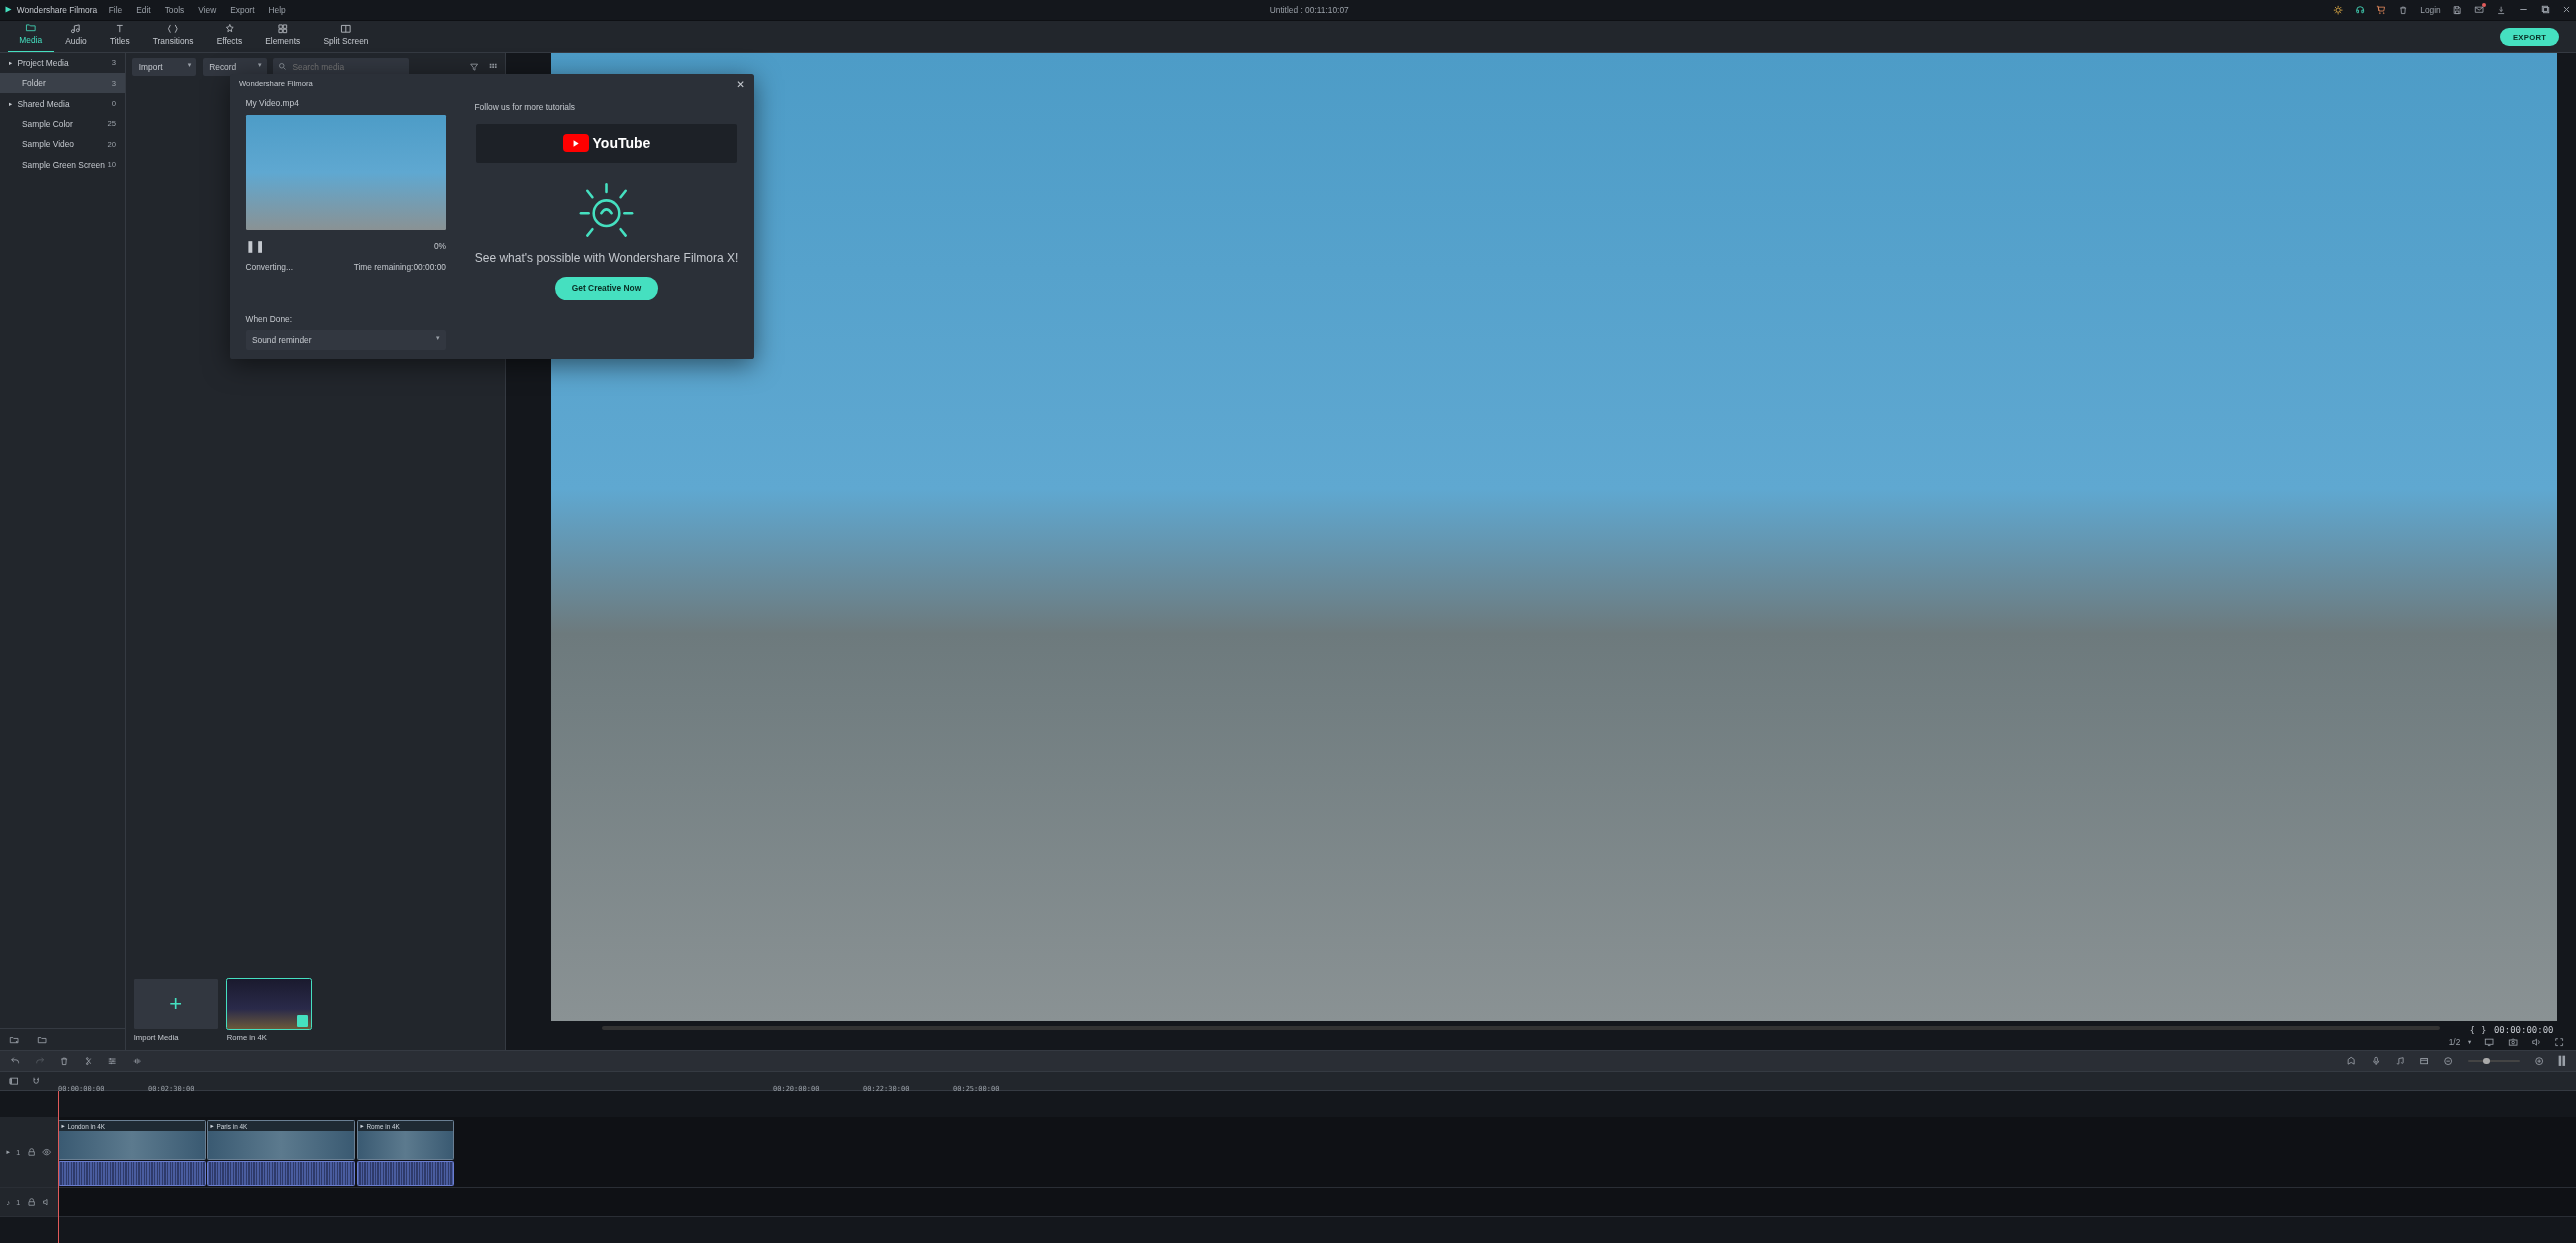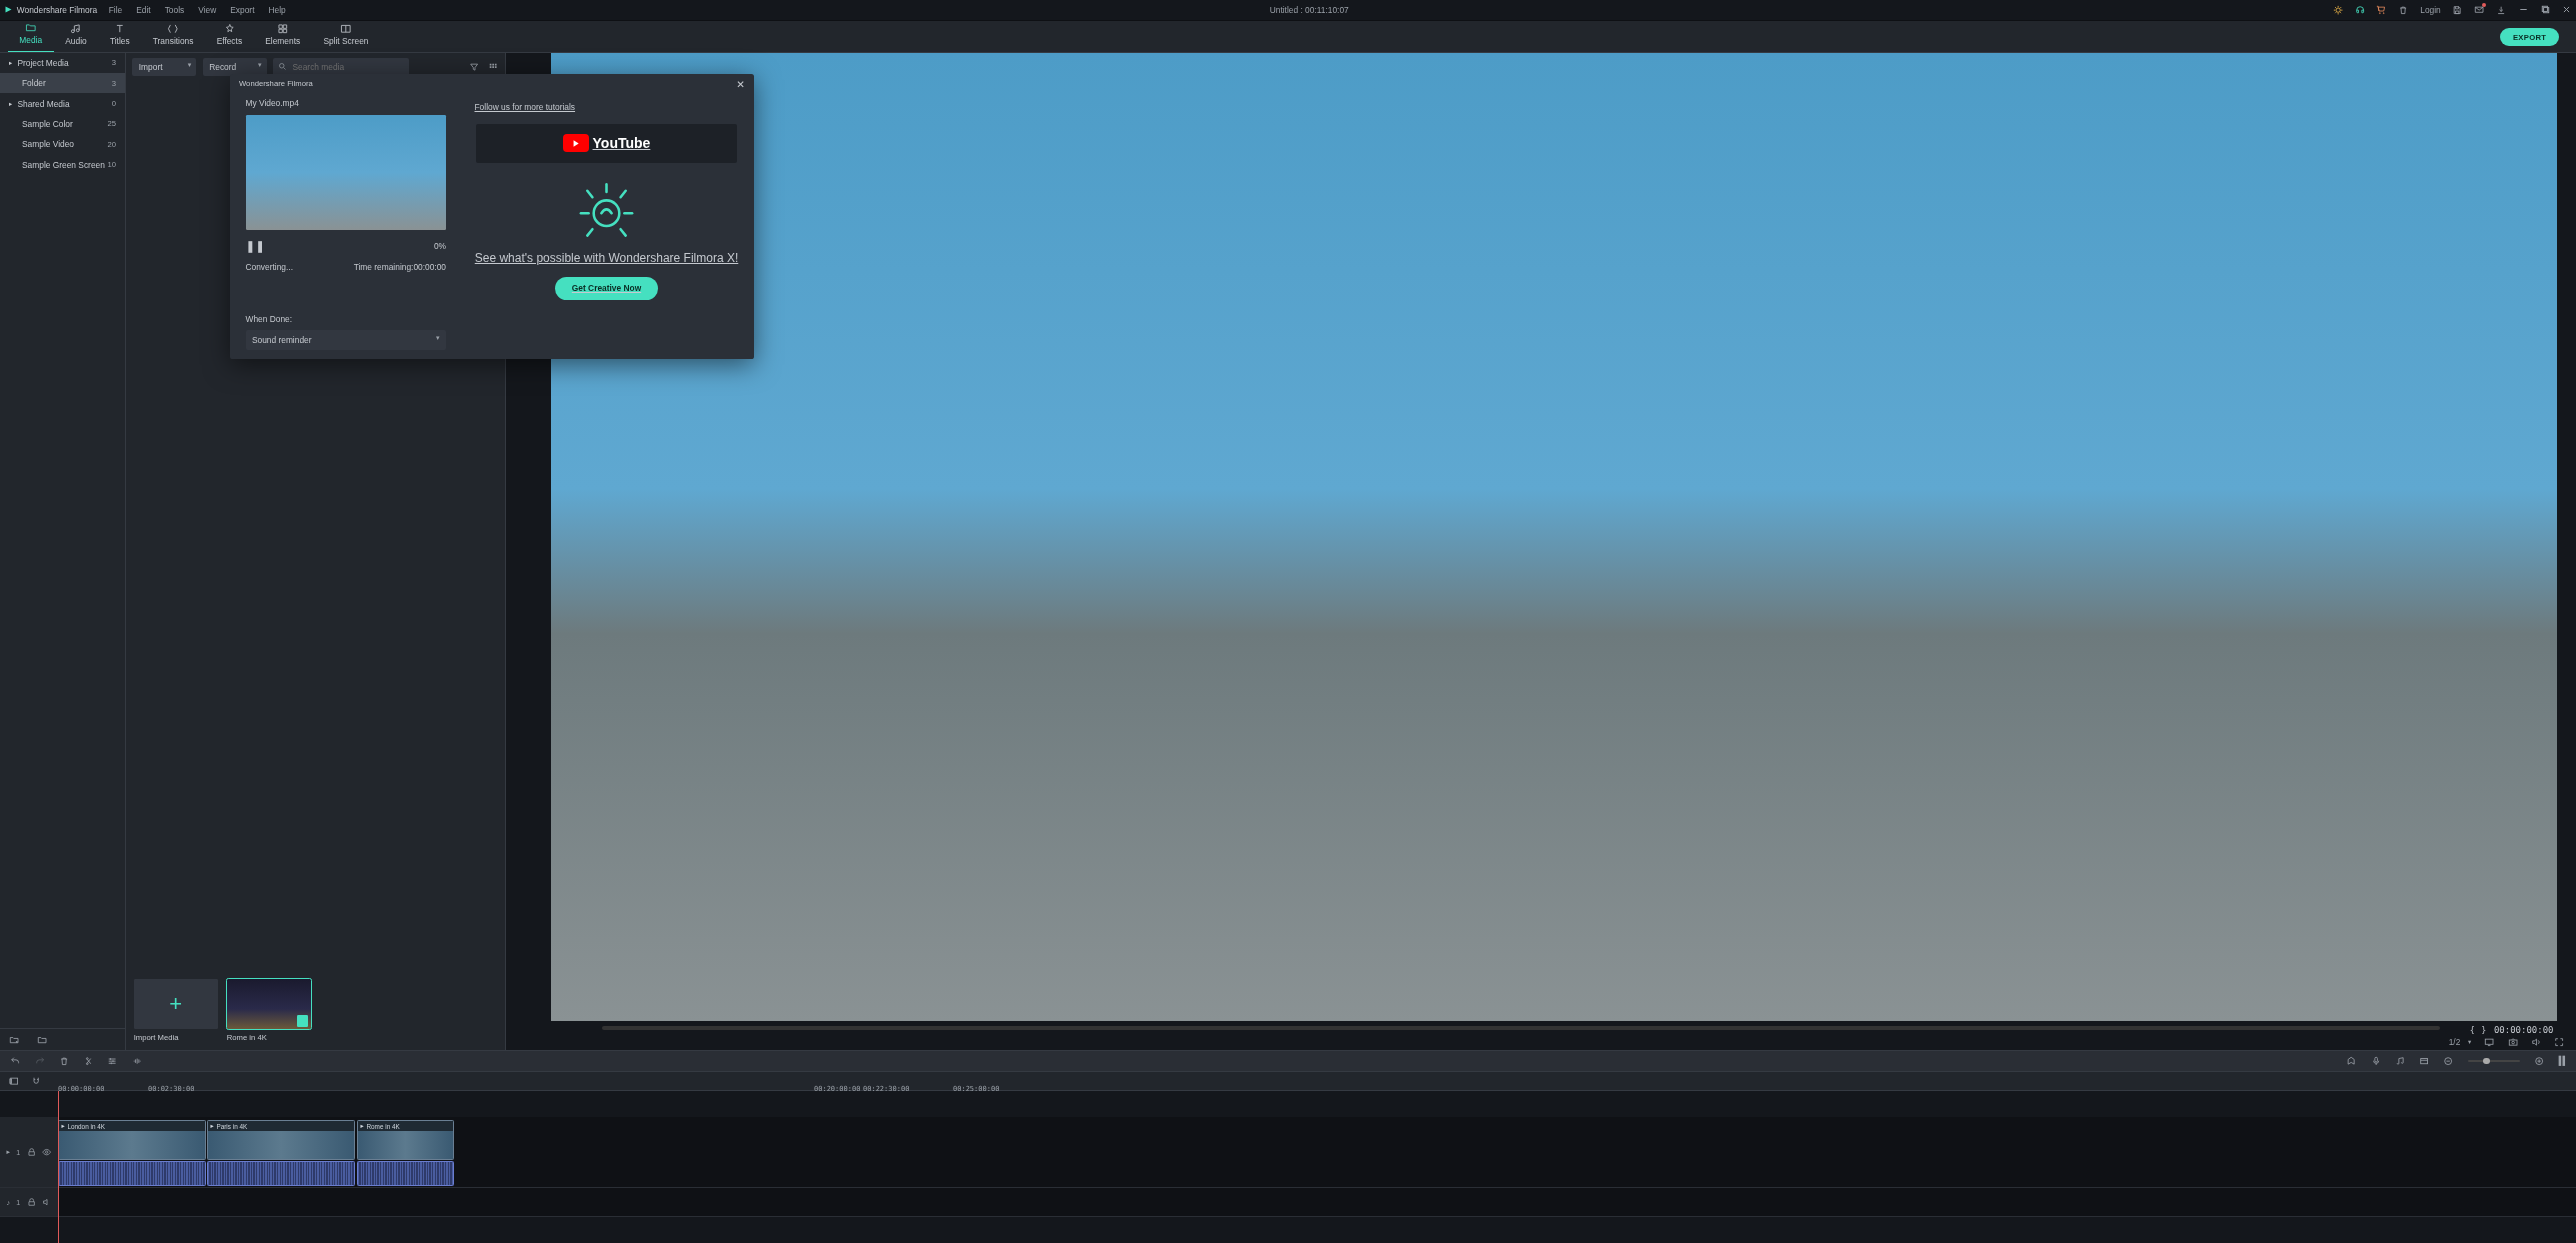"Follow us for more tutorials" .dialog-overlay .dright { text-decoration: underline -> none }
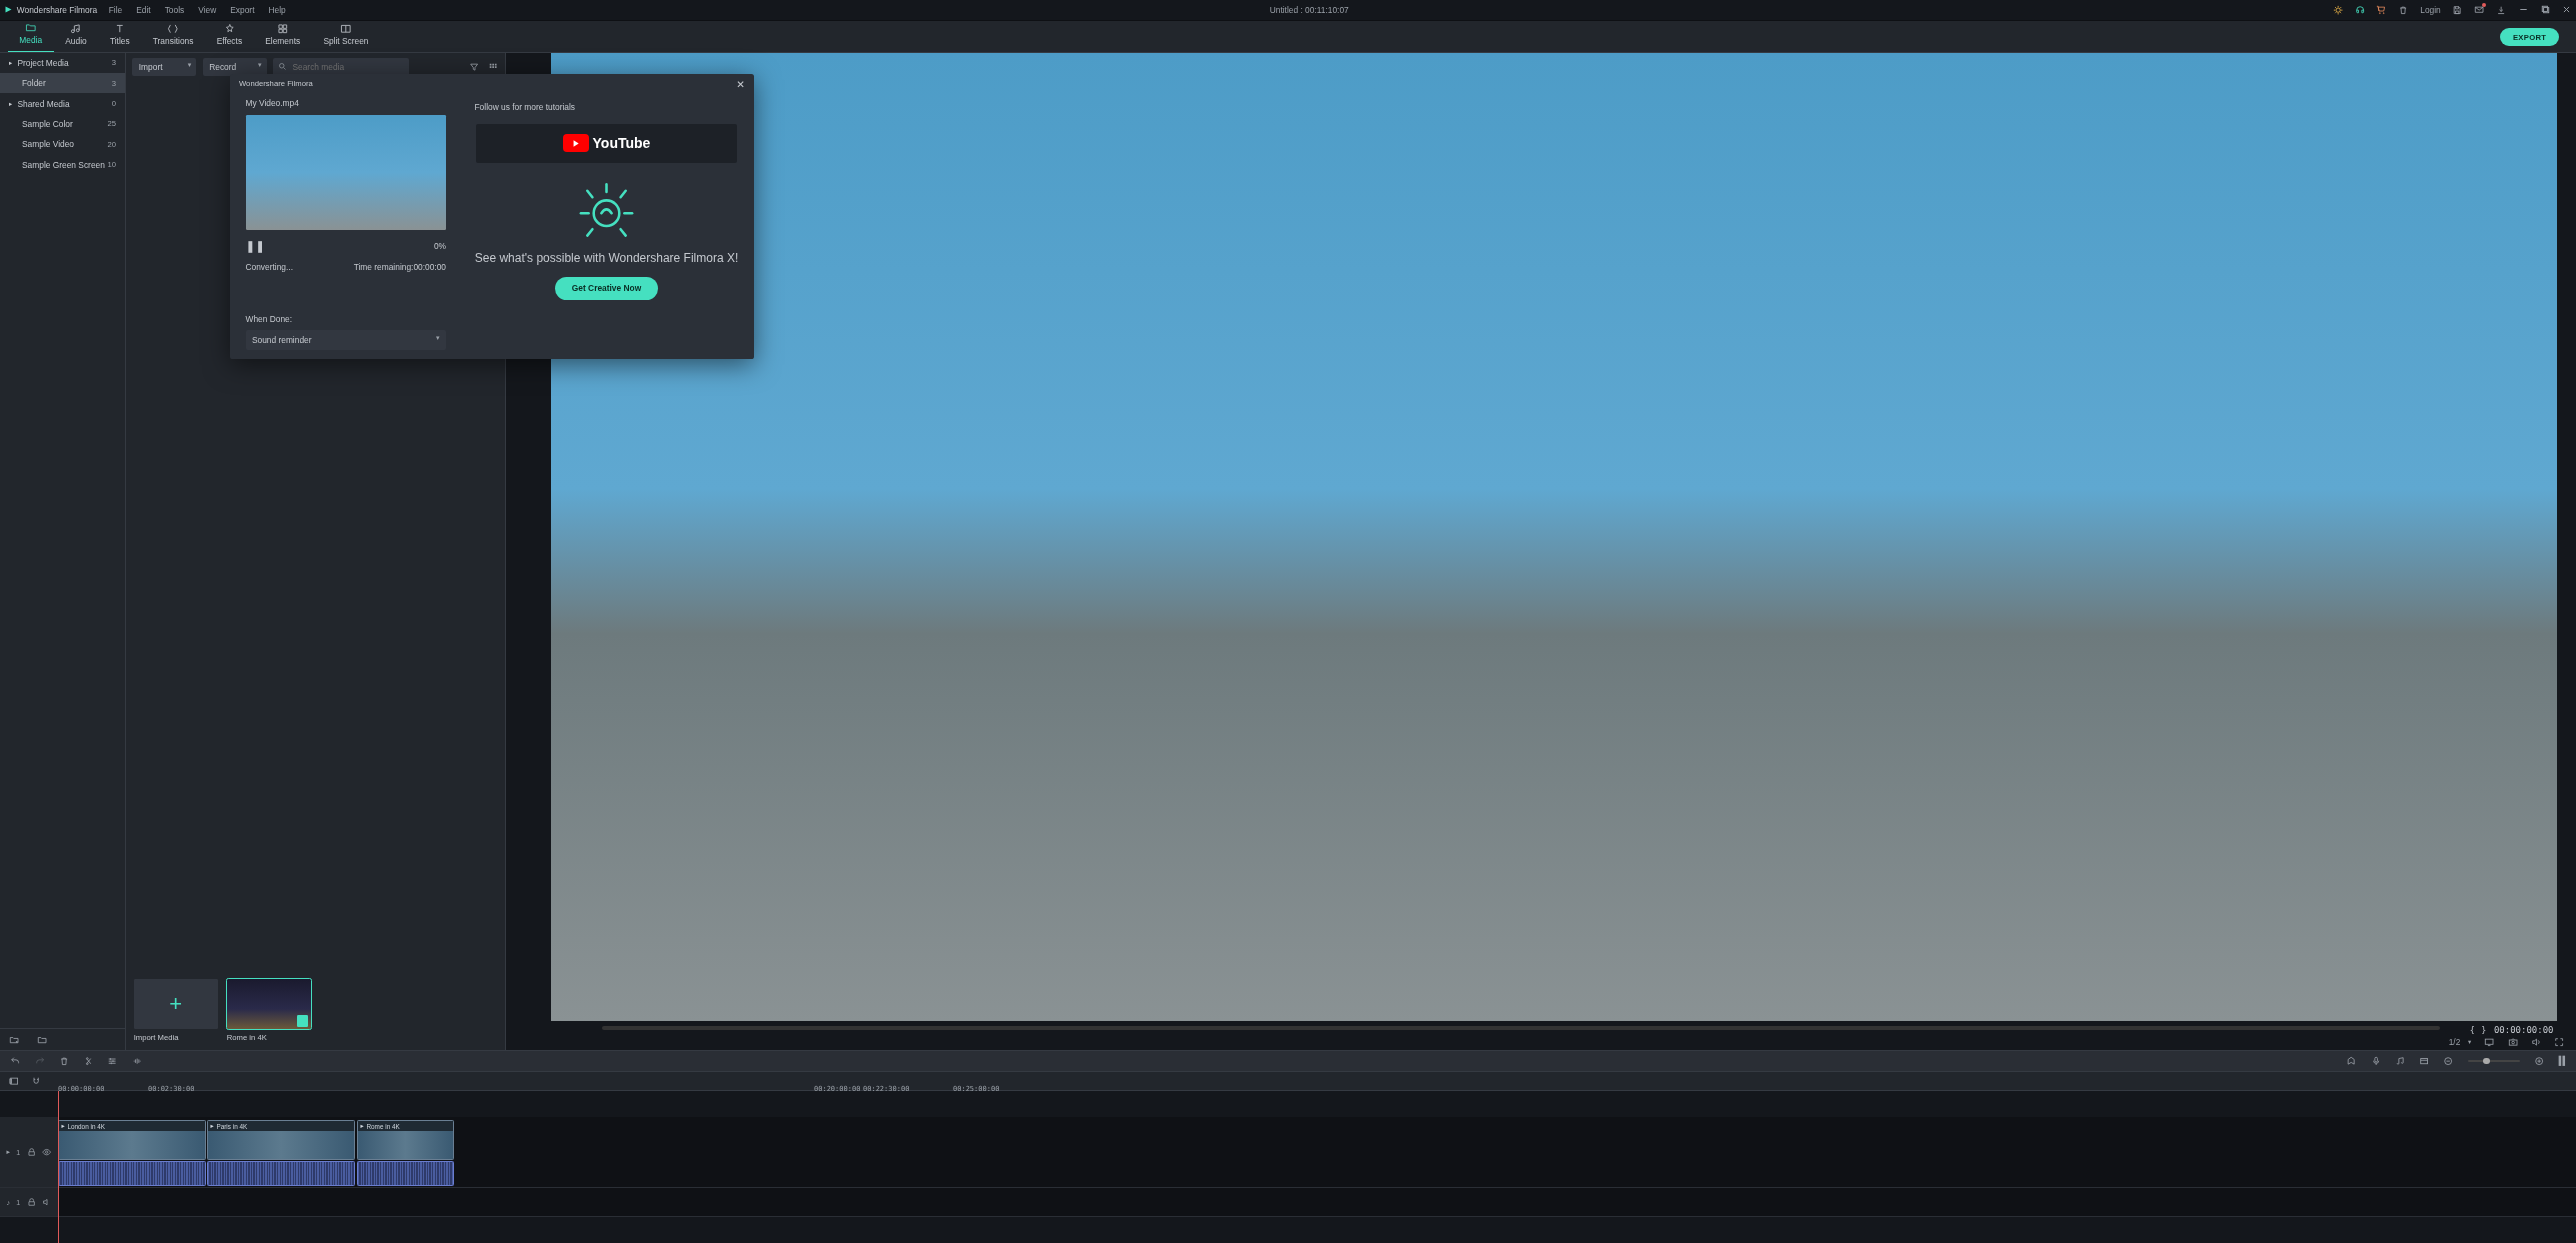"00:20:00:00" span.tick { left: 756px -> 715px }
